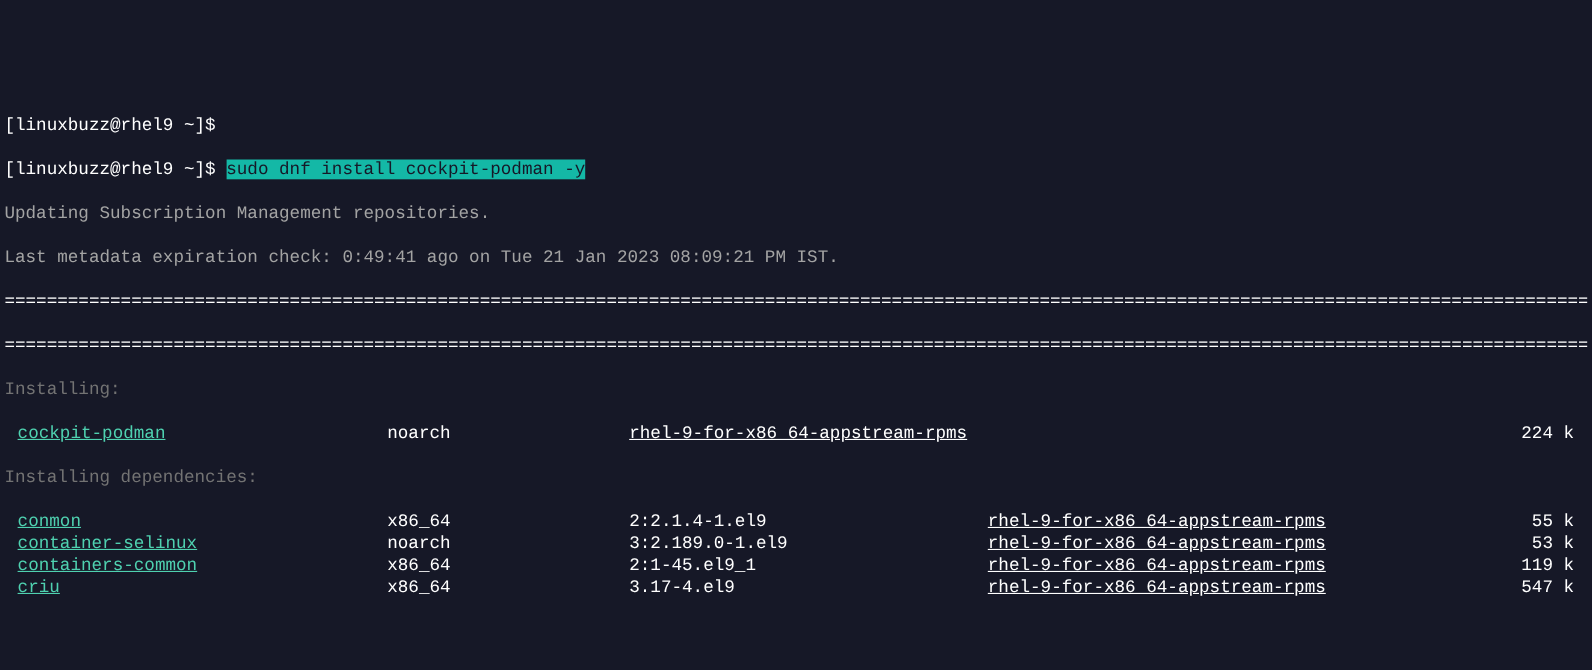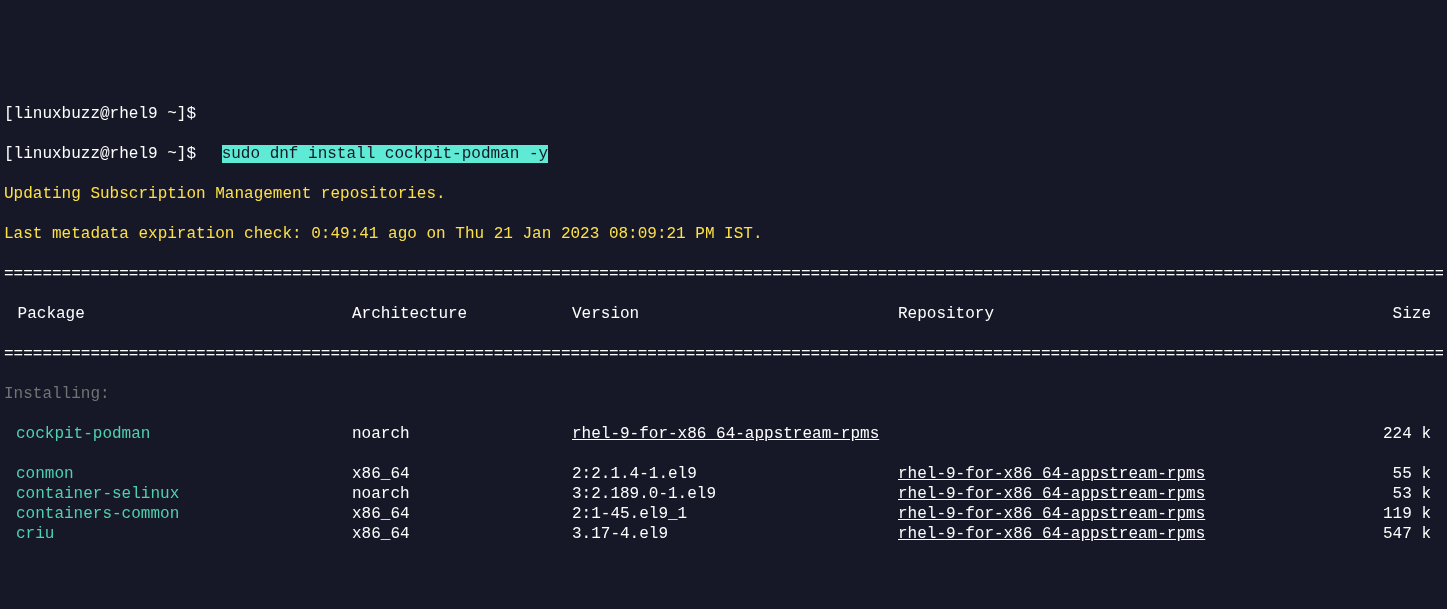"sudo dnf install cockpit-podman -y" .command-highlight { background: #5eead4 -> #14b8a6; margin-left: 16px -> none }
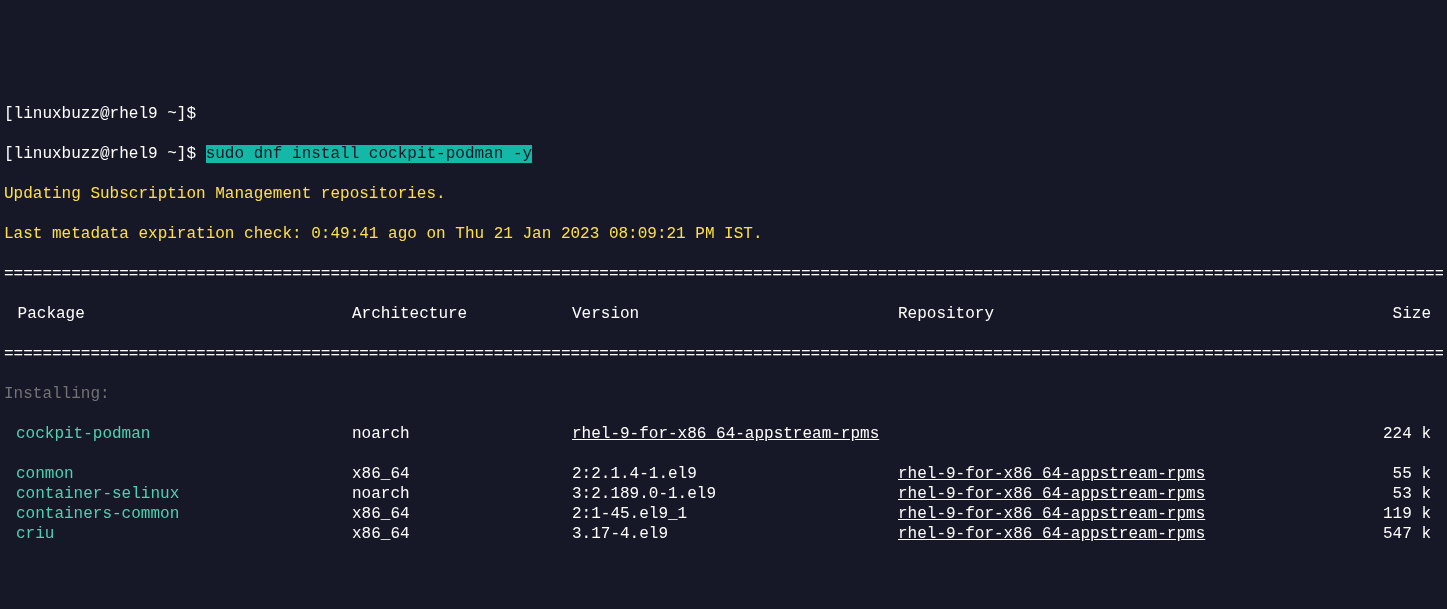"Updating Subscription Management" .output-line { color: #fde047 -> #a3a3a3 }
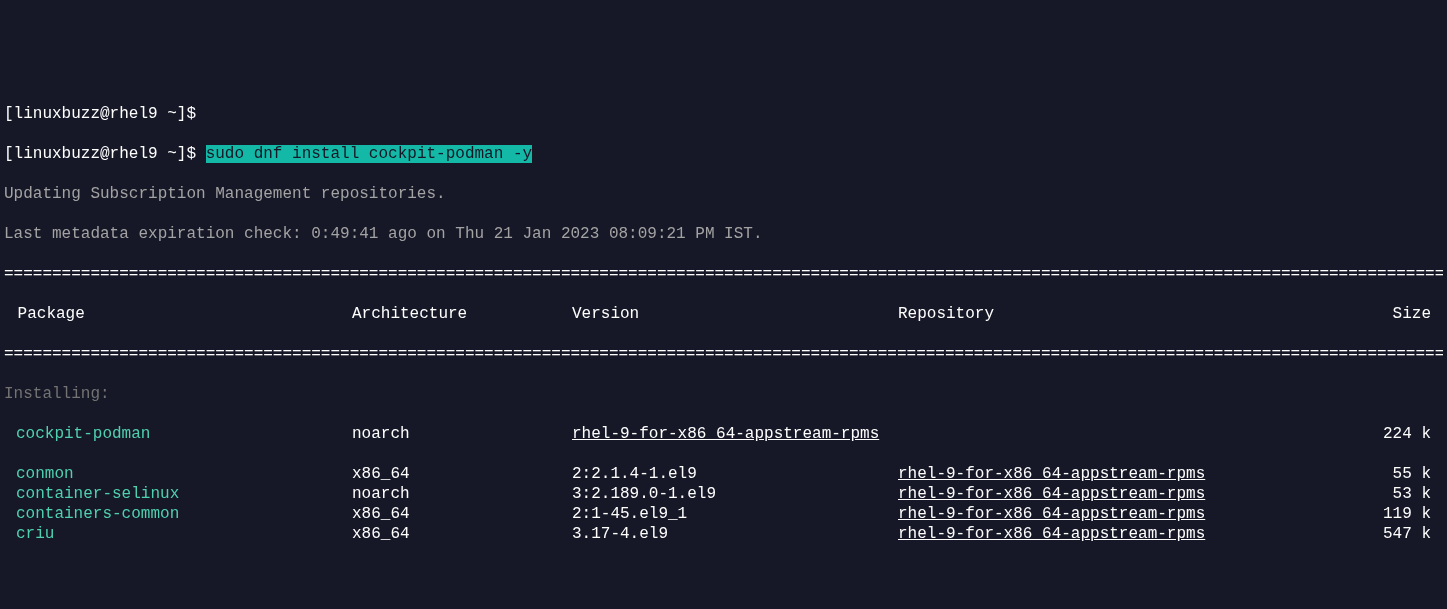"Last metadata expiration check: 0:49:41" div.output-line { text: Thu -> Tue }
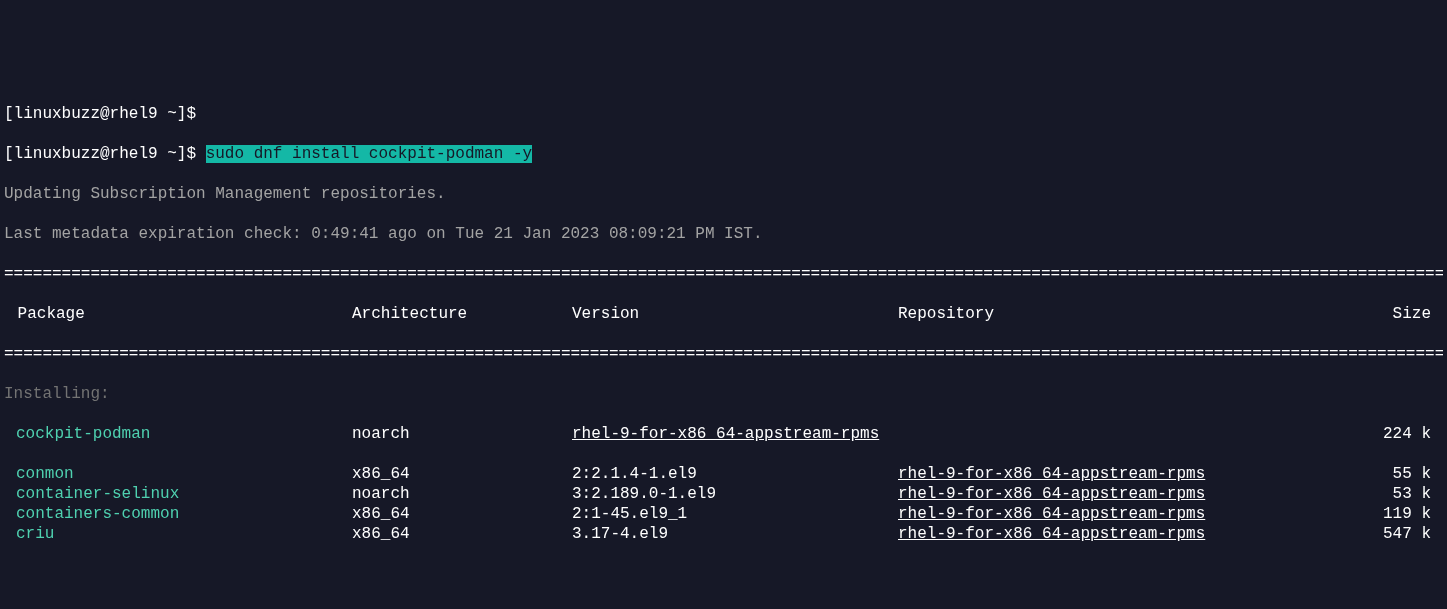"Package" div.header-row { html: <div> <span> Package</span> <span>Architecture</span> <span>Version</span> <span>Repository</span> <span>Size</span> </div> -> none }
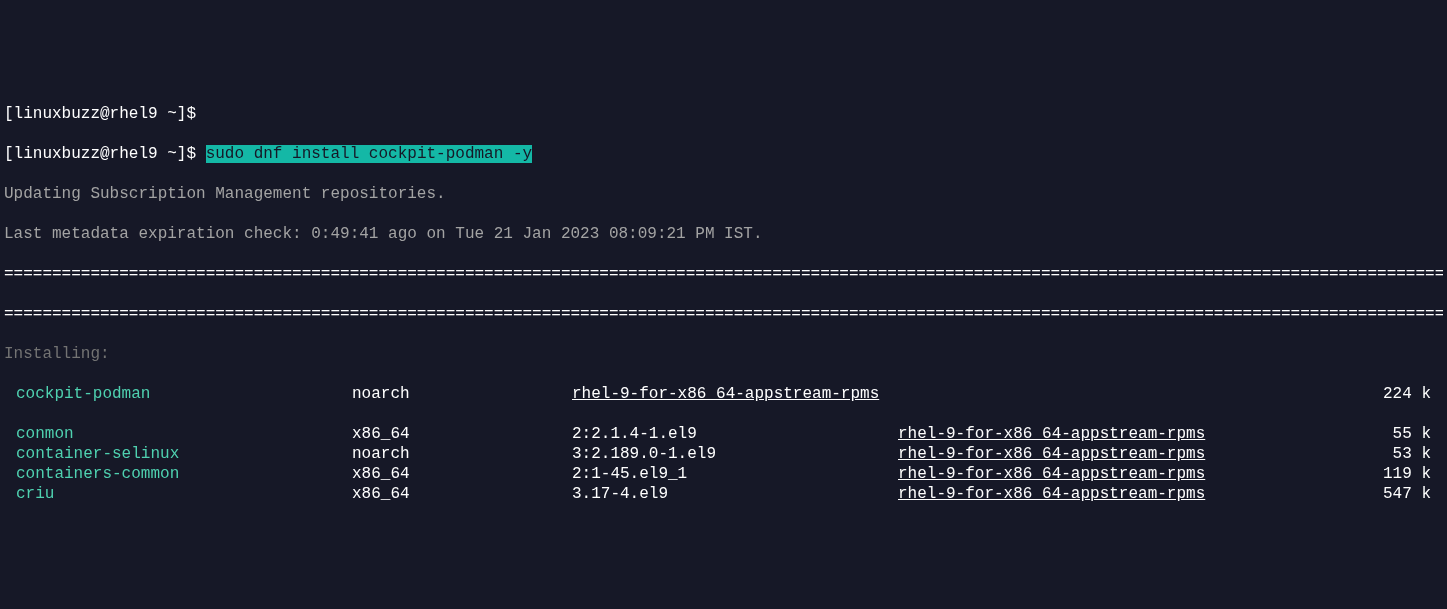"cockpit-podman" .pkg-name { text-decoration: none -> underline }
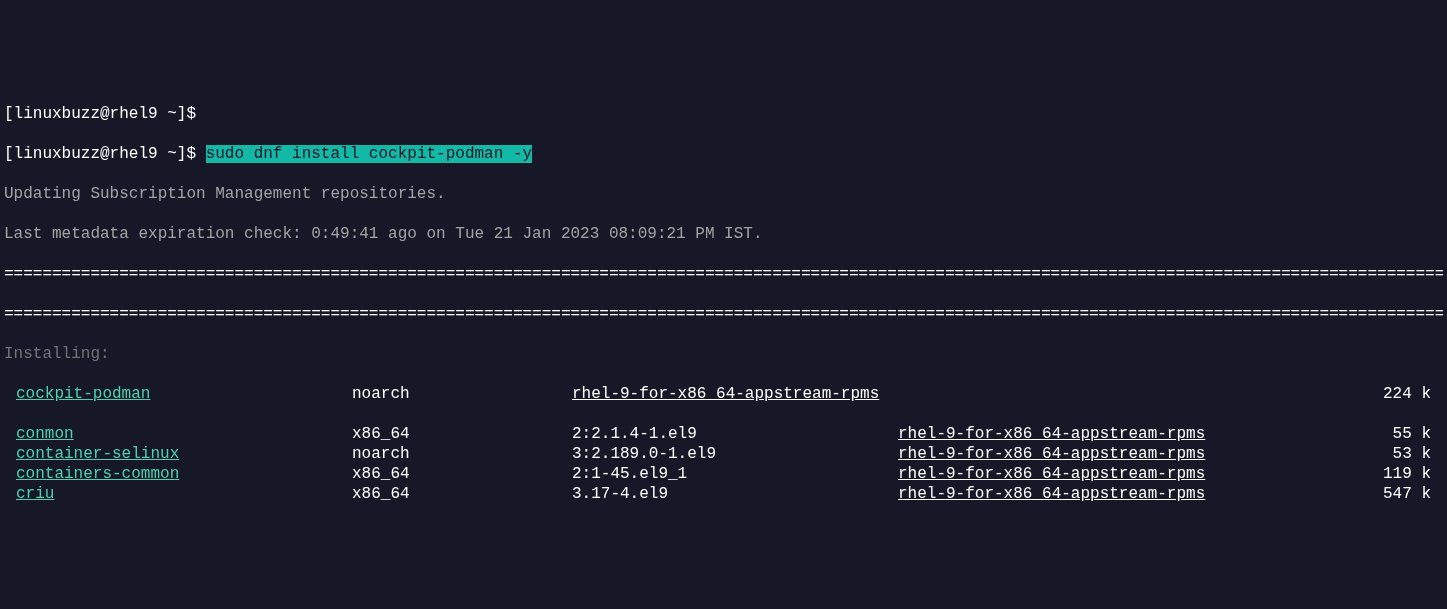"Installing dependencies:" div.section-header { html: none -> <div>Installing dependencies:</div> }
